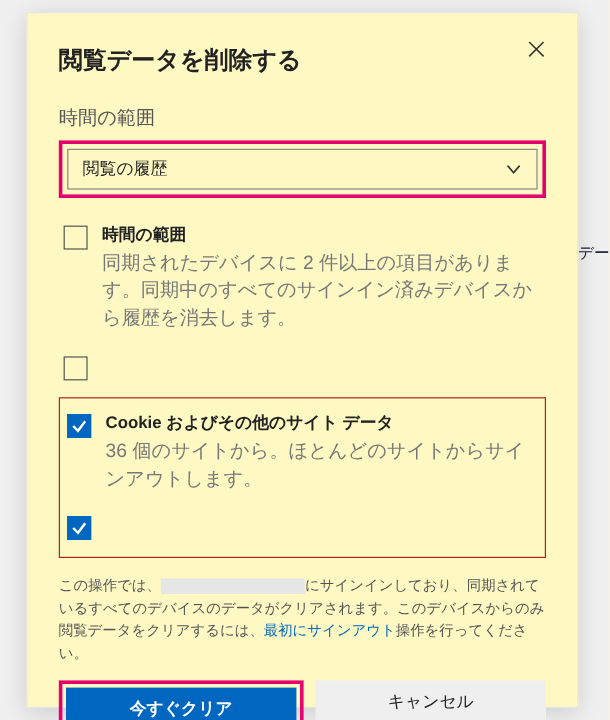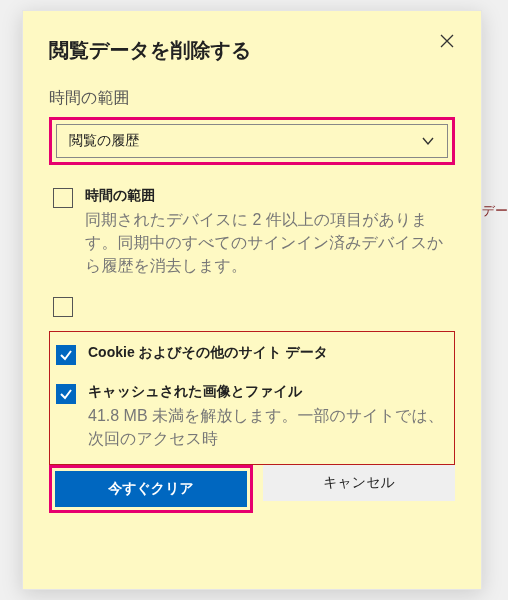"デー" .side-text { color: #7f1d1d -> #0f172a }
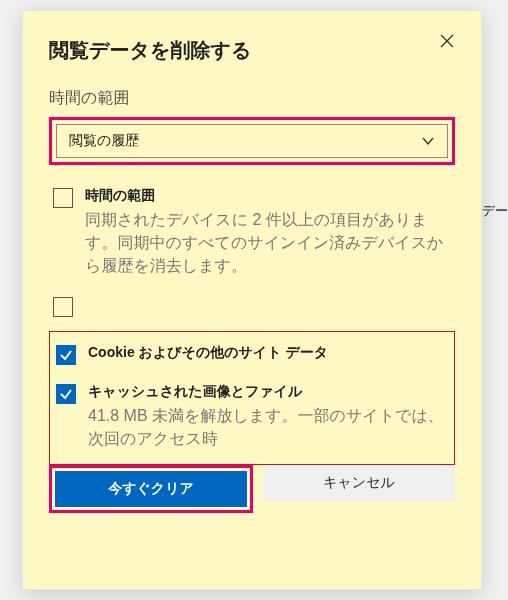"36 個のサイトから。ほとんどのサイトからサインアウトします。" div.item-desc { html: none -> <div>36 個のサイトから。ほとんどのサイトからサインアウトします。</div> }
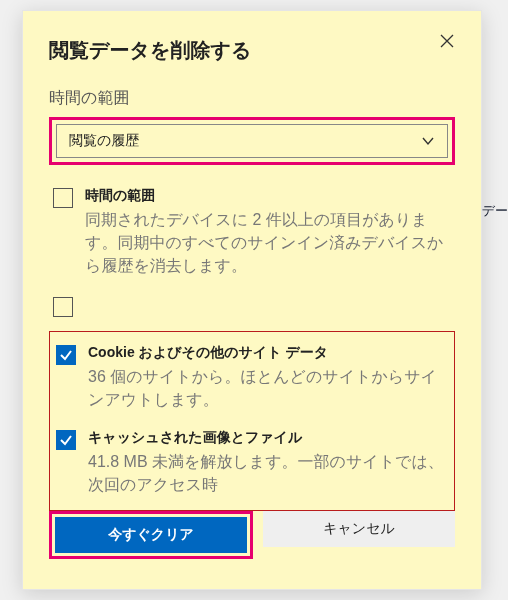"キャッシュされた画像とファイル" div.item-text { html: <div> <div>キャッシュされた画像とファイル</div> <div>41.8 MB 未満を解放します。一部のサイトでは、次回のアクセス時</div> </div> -> none }
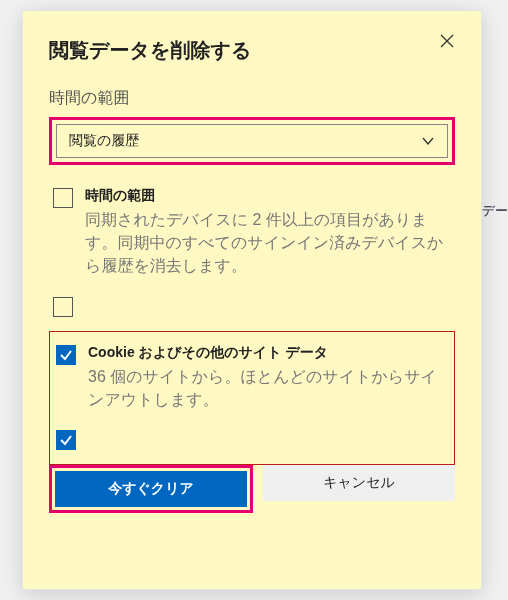"この操作では、" div.footer-note { html: none -> <div> <span>この操作では、</span><span></span><span>にサインインしており、同期されているすべてのデバイスのデータがクリアされます。このデバイスからのみ閲覧データをクリアするには、</span><span>最初にサインアウト</span><span>操作を行ってください。</span> </div> }
